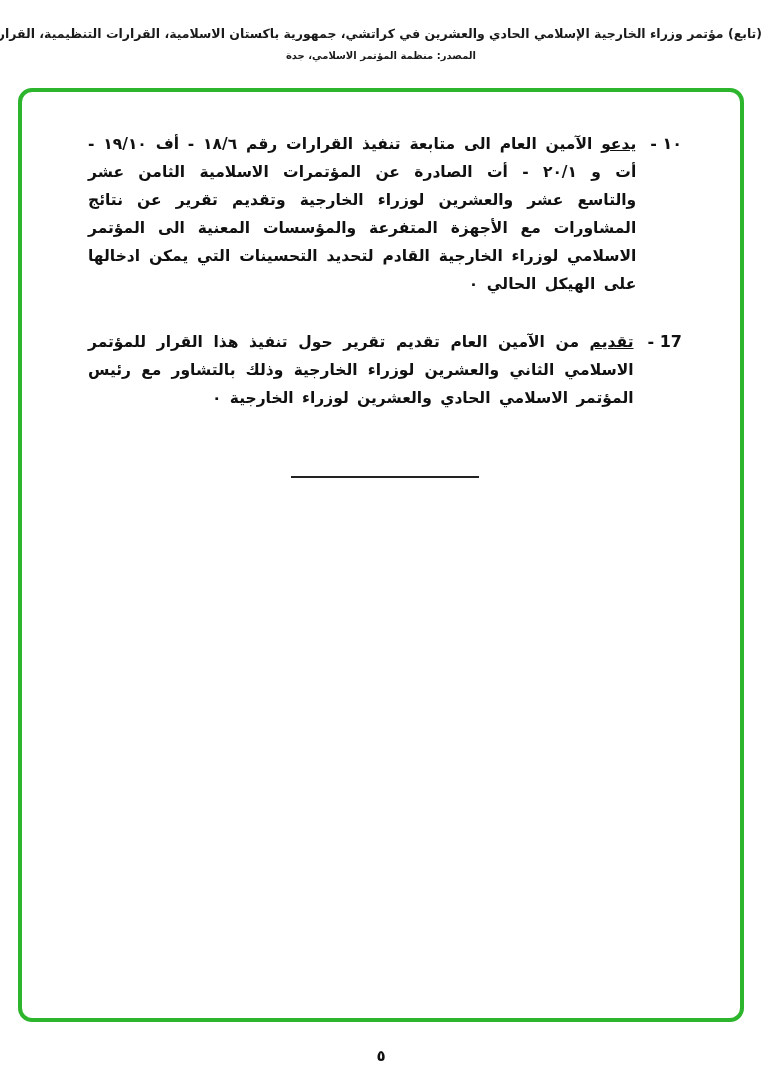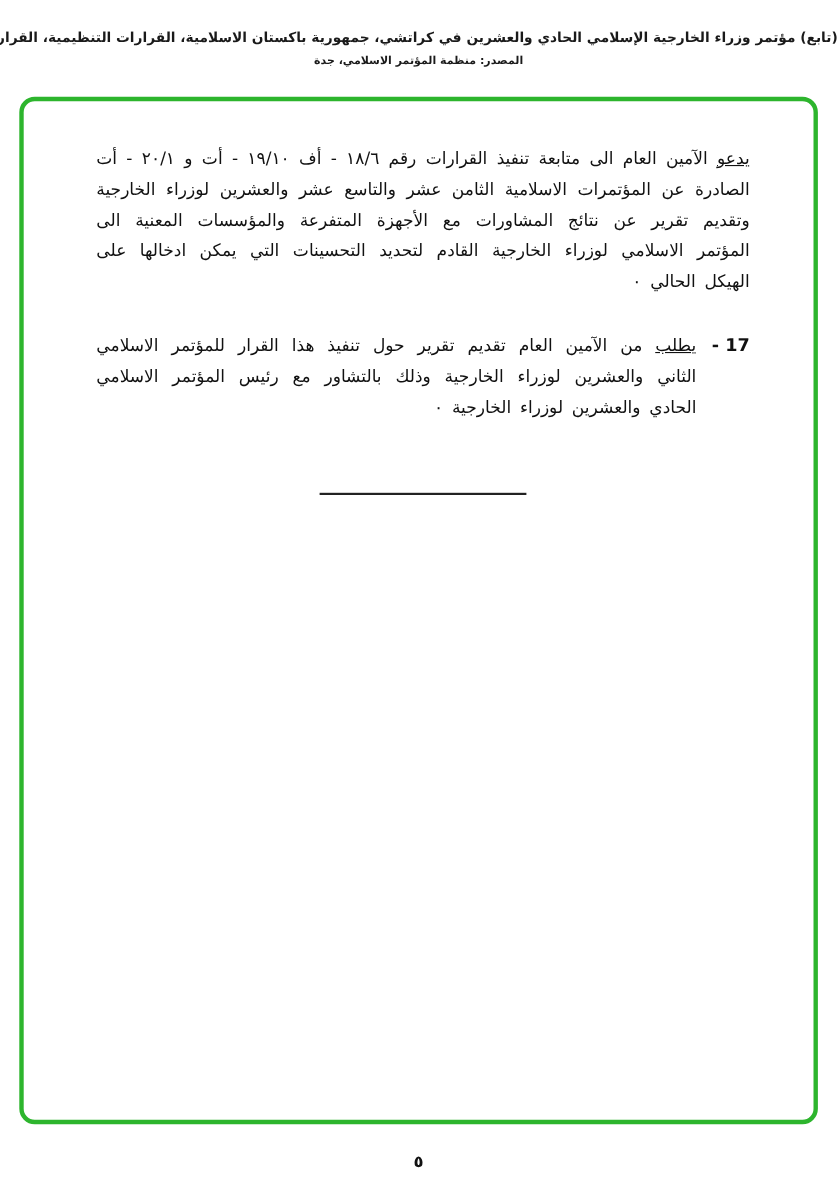"يدعو الآمين العام الى متابعة" .item-text { font-weight: normal -> bold }
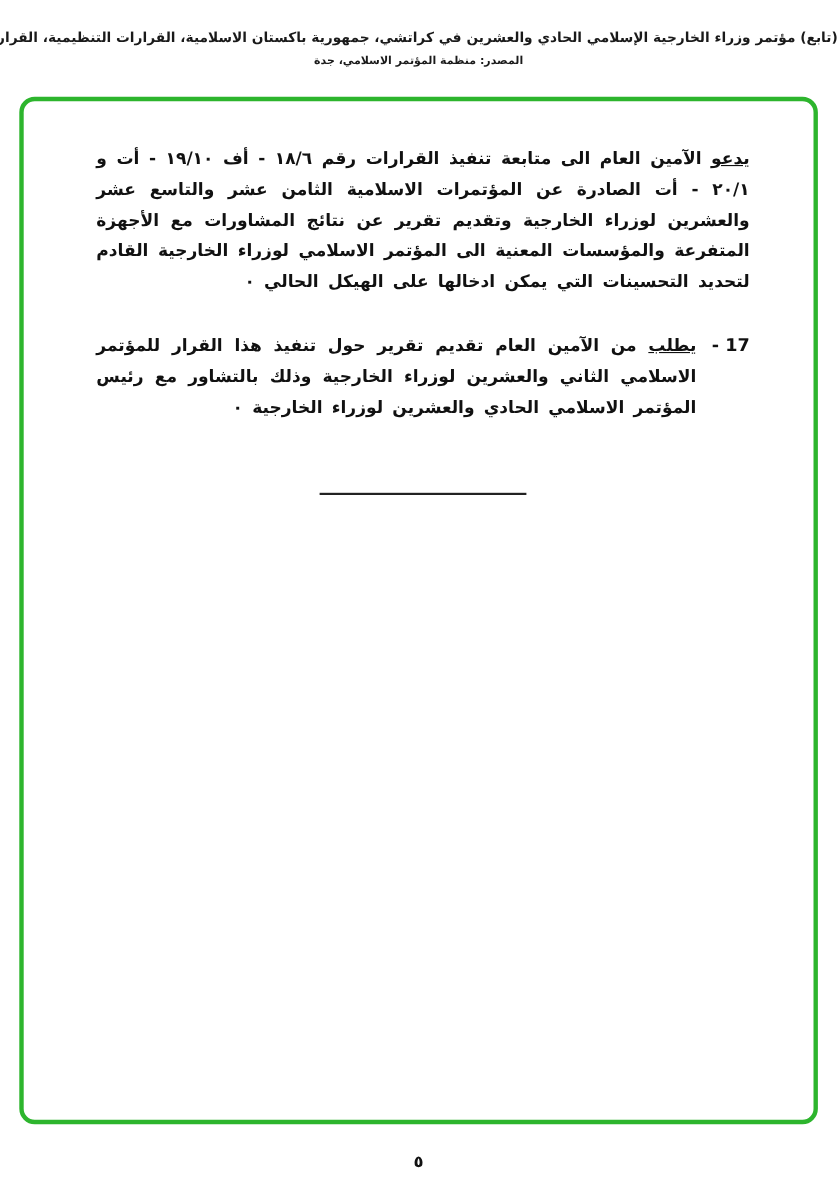"١٠ -" div.item-number { html: none -> <div>١٠ -</div> }
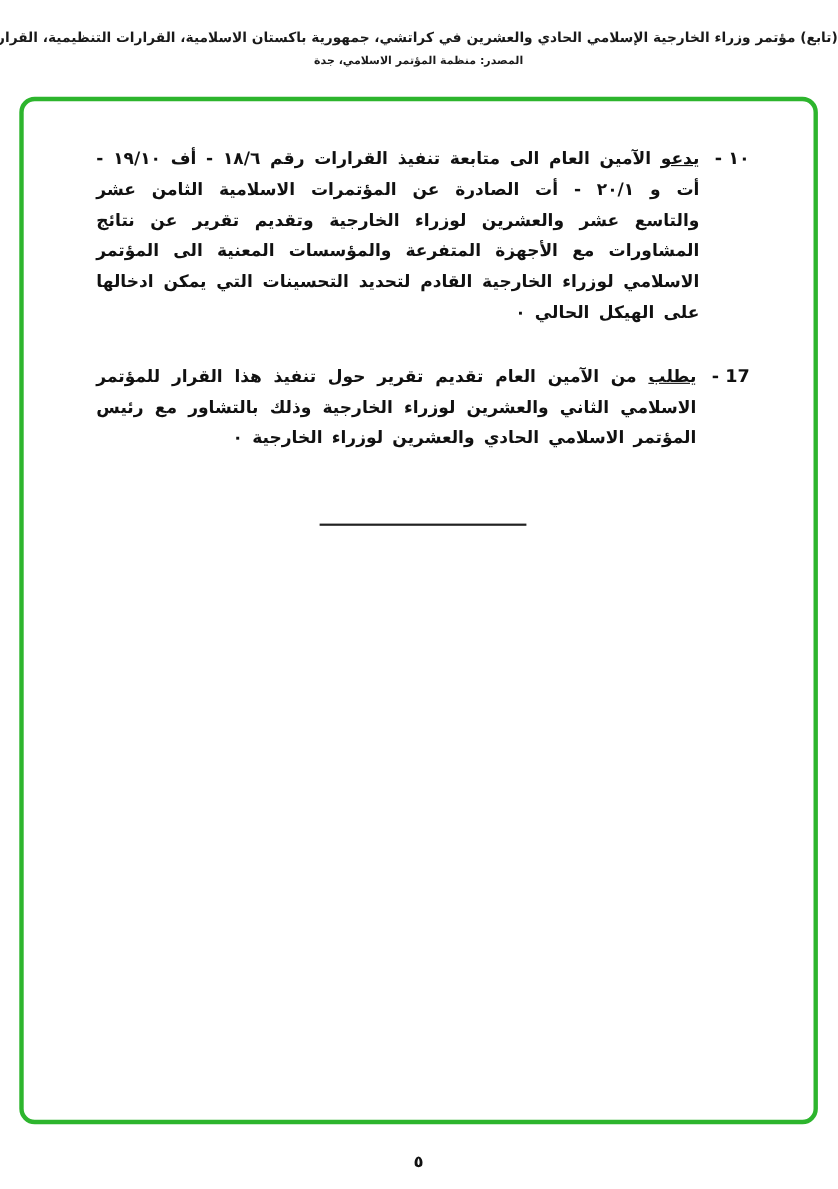"يطلب" span.lead-word { text: يطلب -> تقديم }
